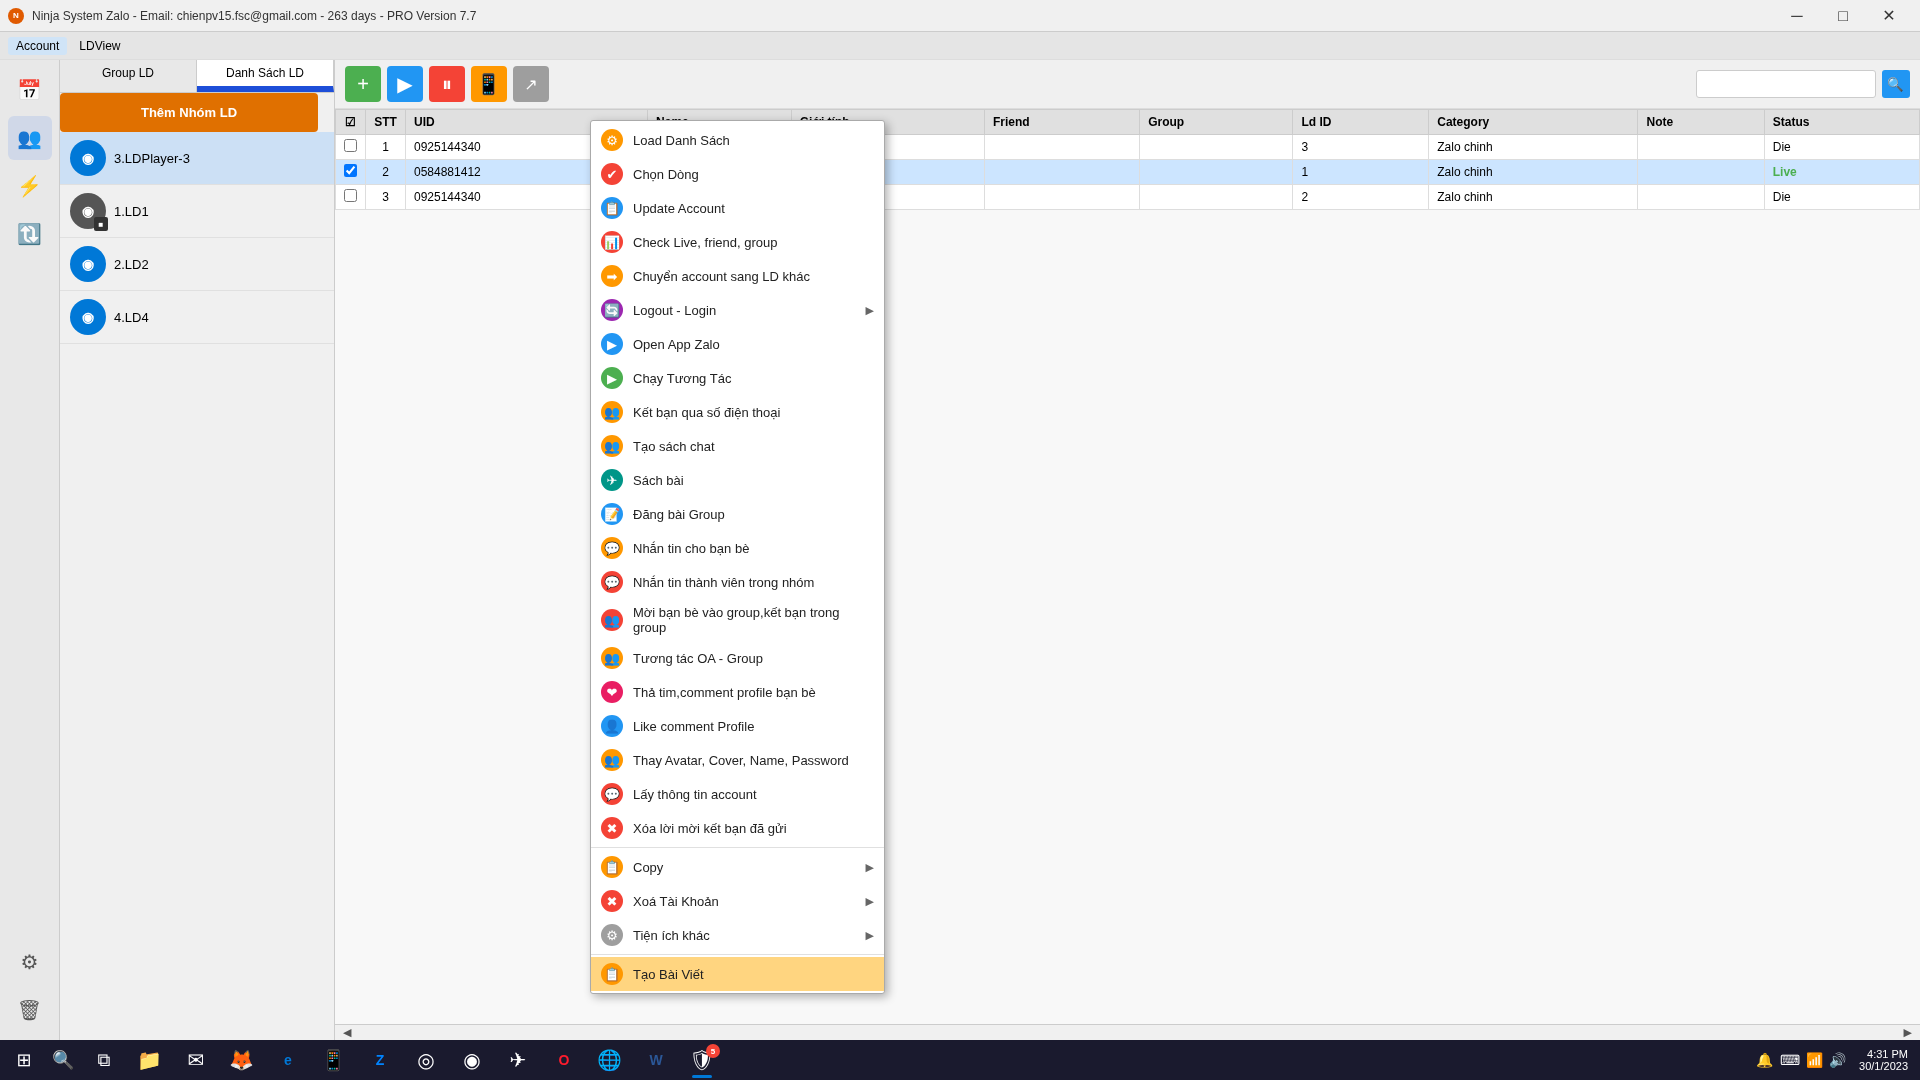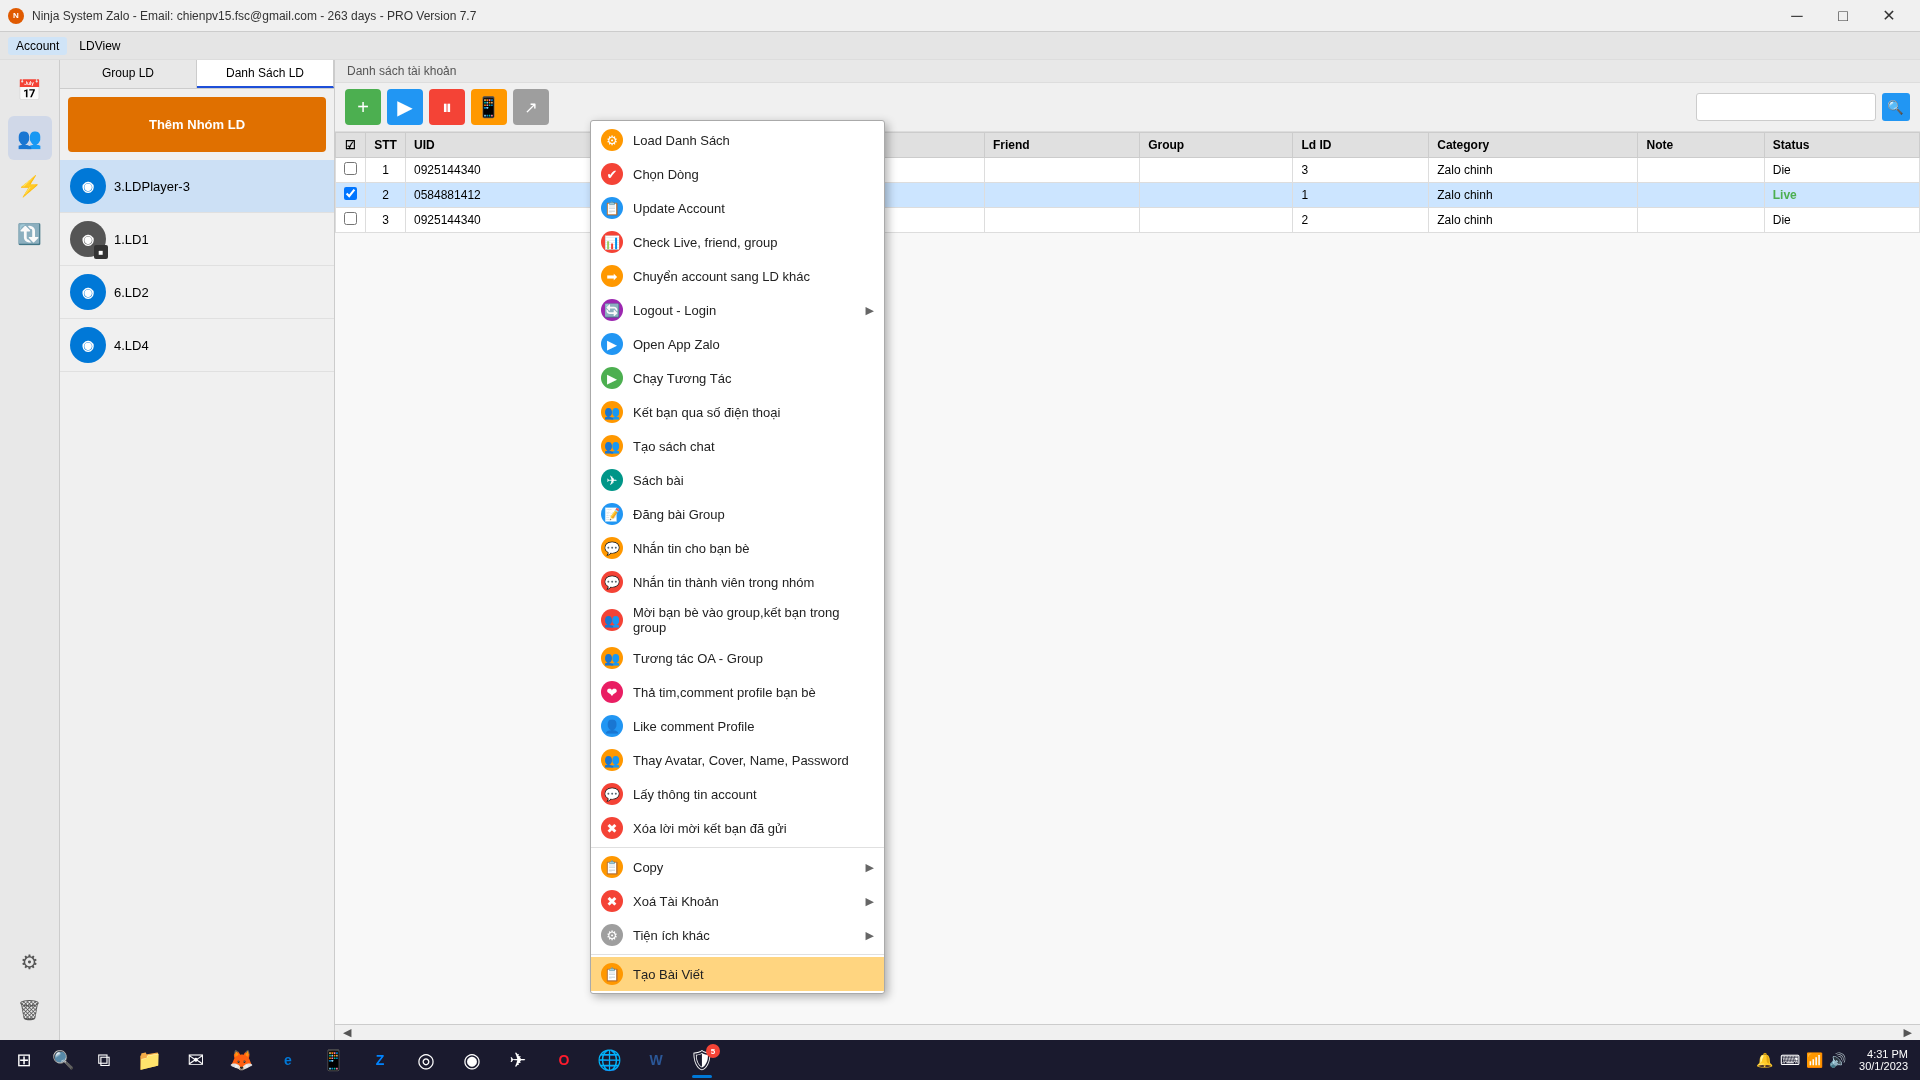"Danh Sách LD" .sidebar-tab.active { border-bottom: 2px solid #1d4ed8 -> 6px solid #1d4ed8 }
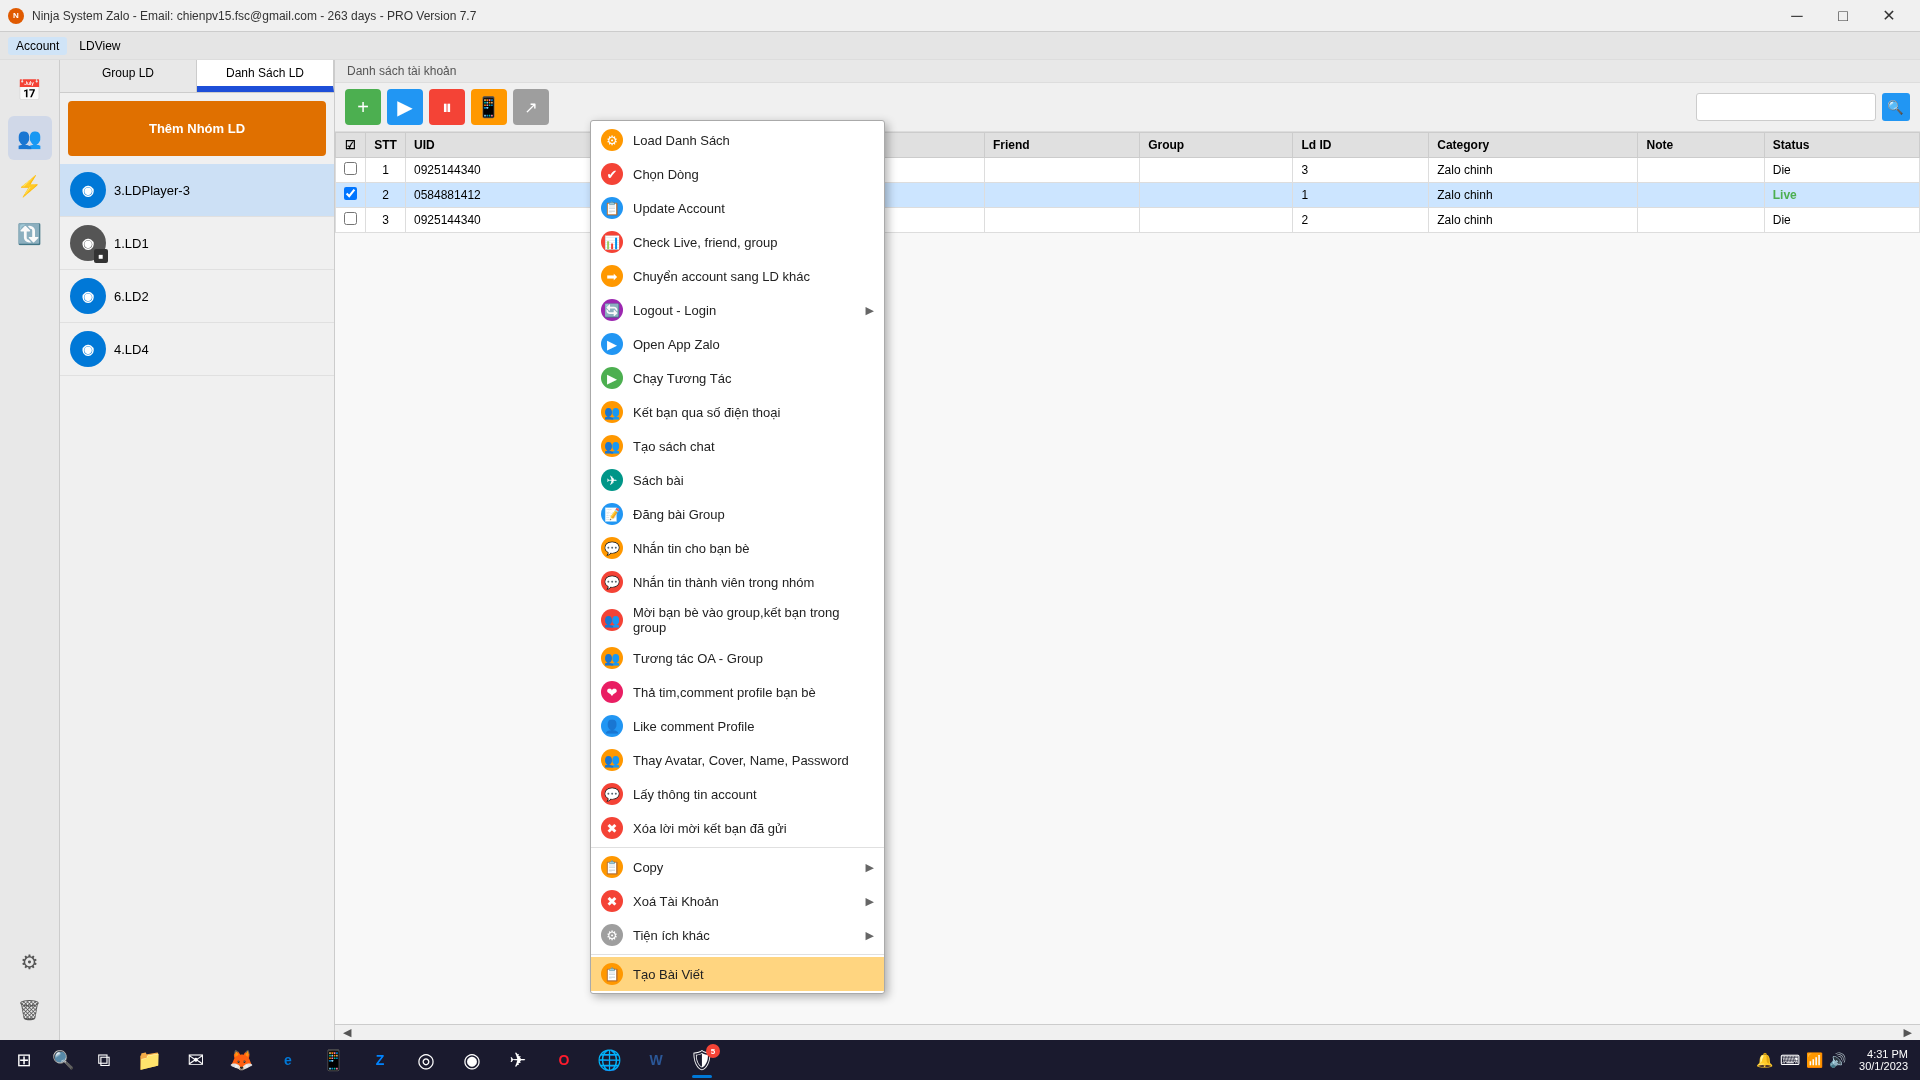"Danh sách tài khoản" div.breadcrumb { html: <div>Danh sách tài khoản</div> -> none }
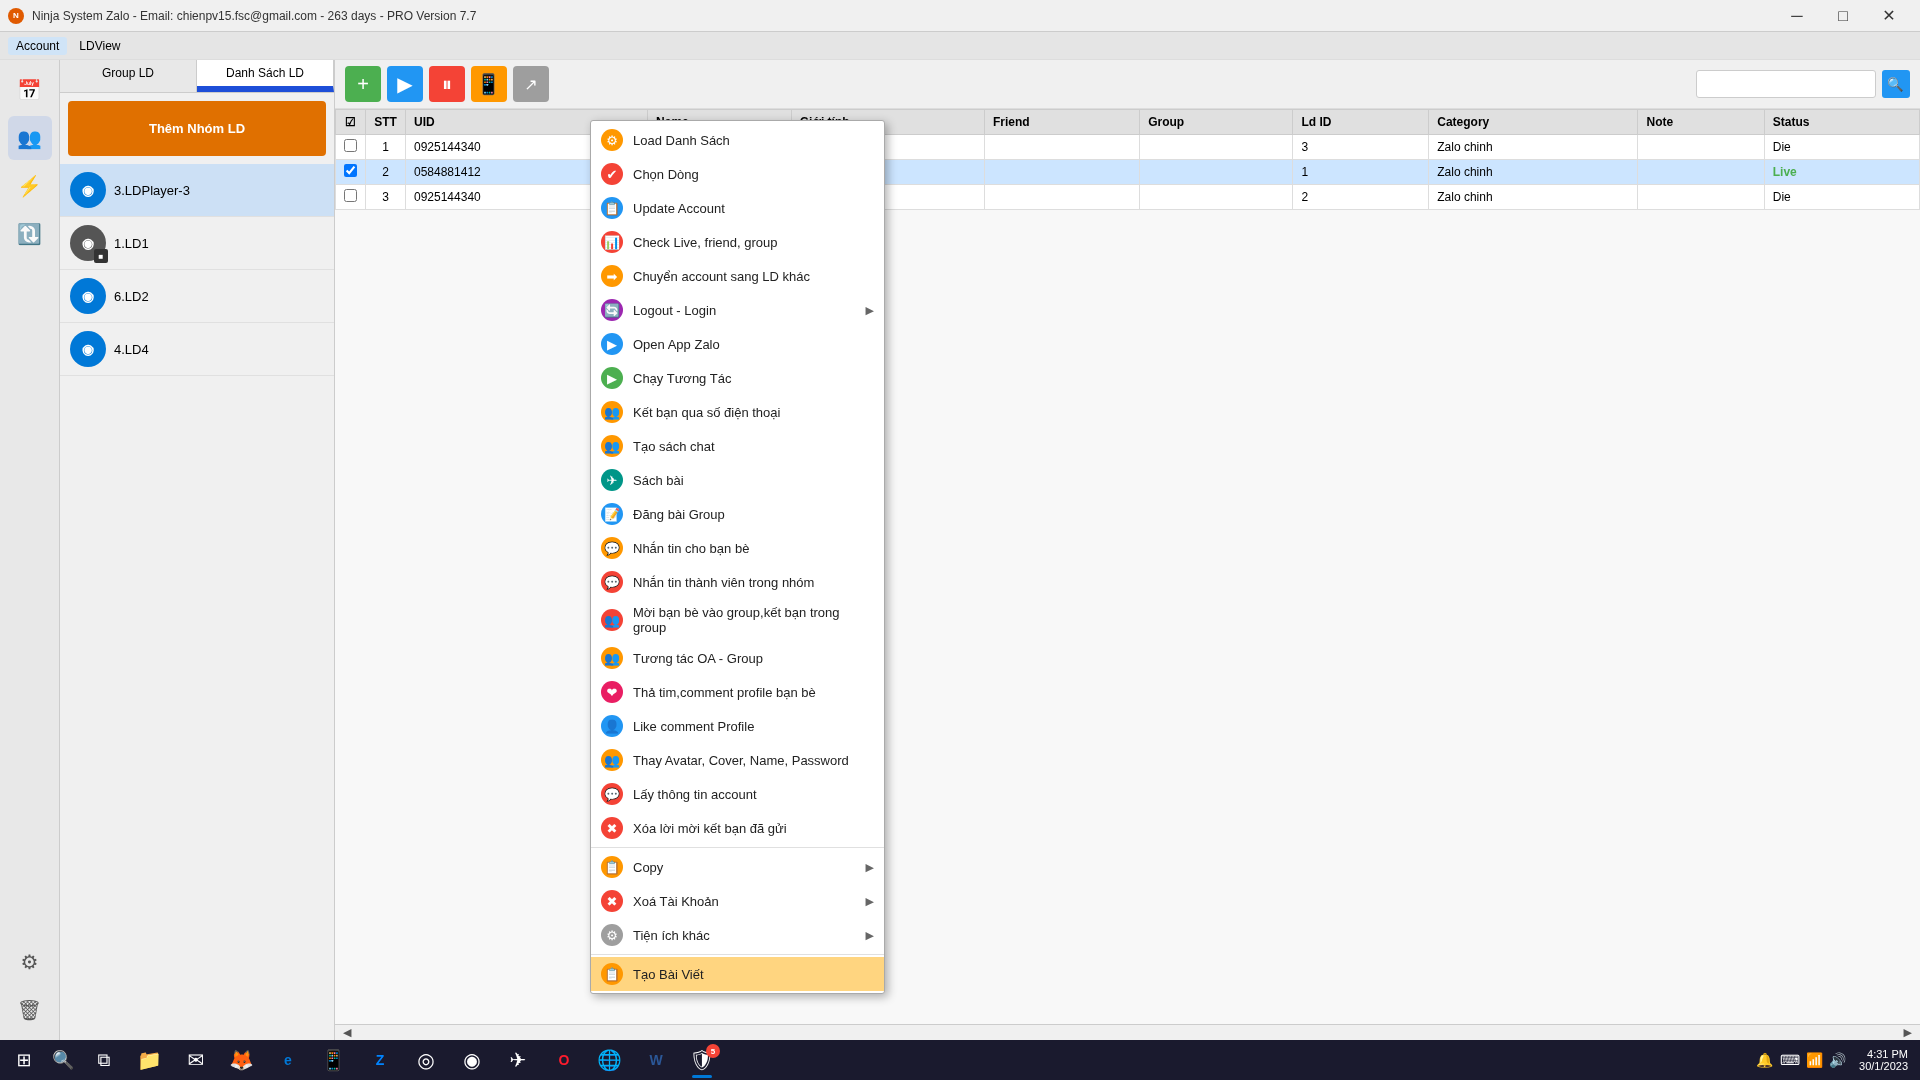"Thêm Nhóm LD" .add-group-btn { margin: 8px -> none; padding: 20px 12px -> 12px 12px }
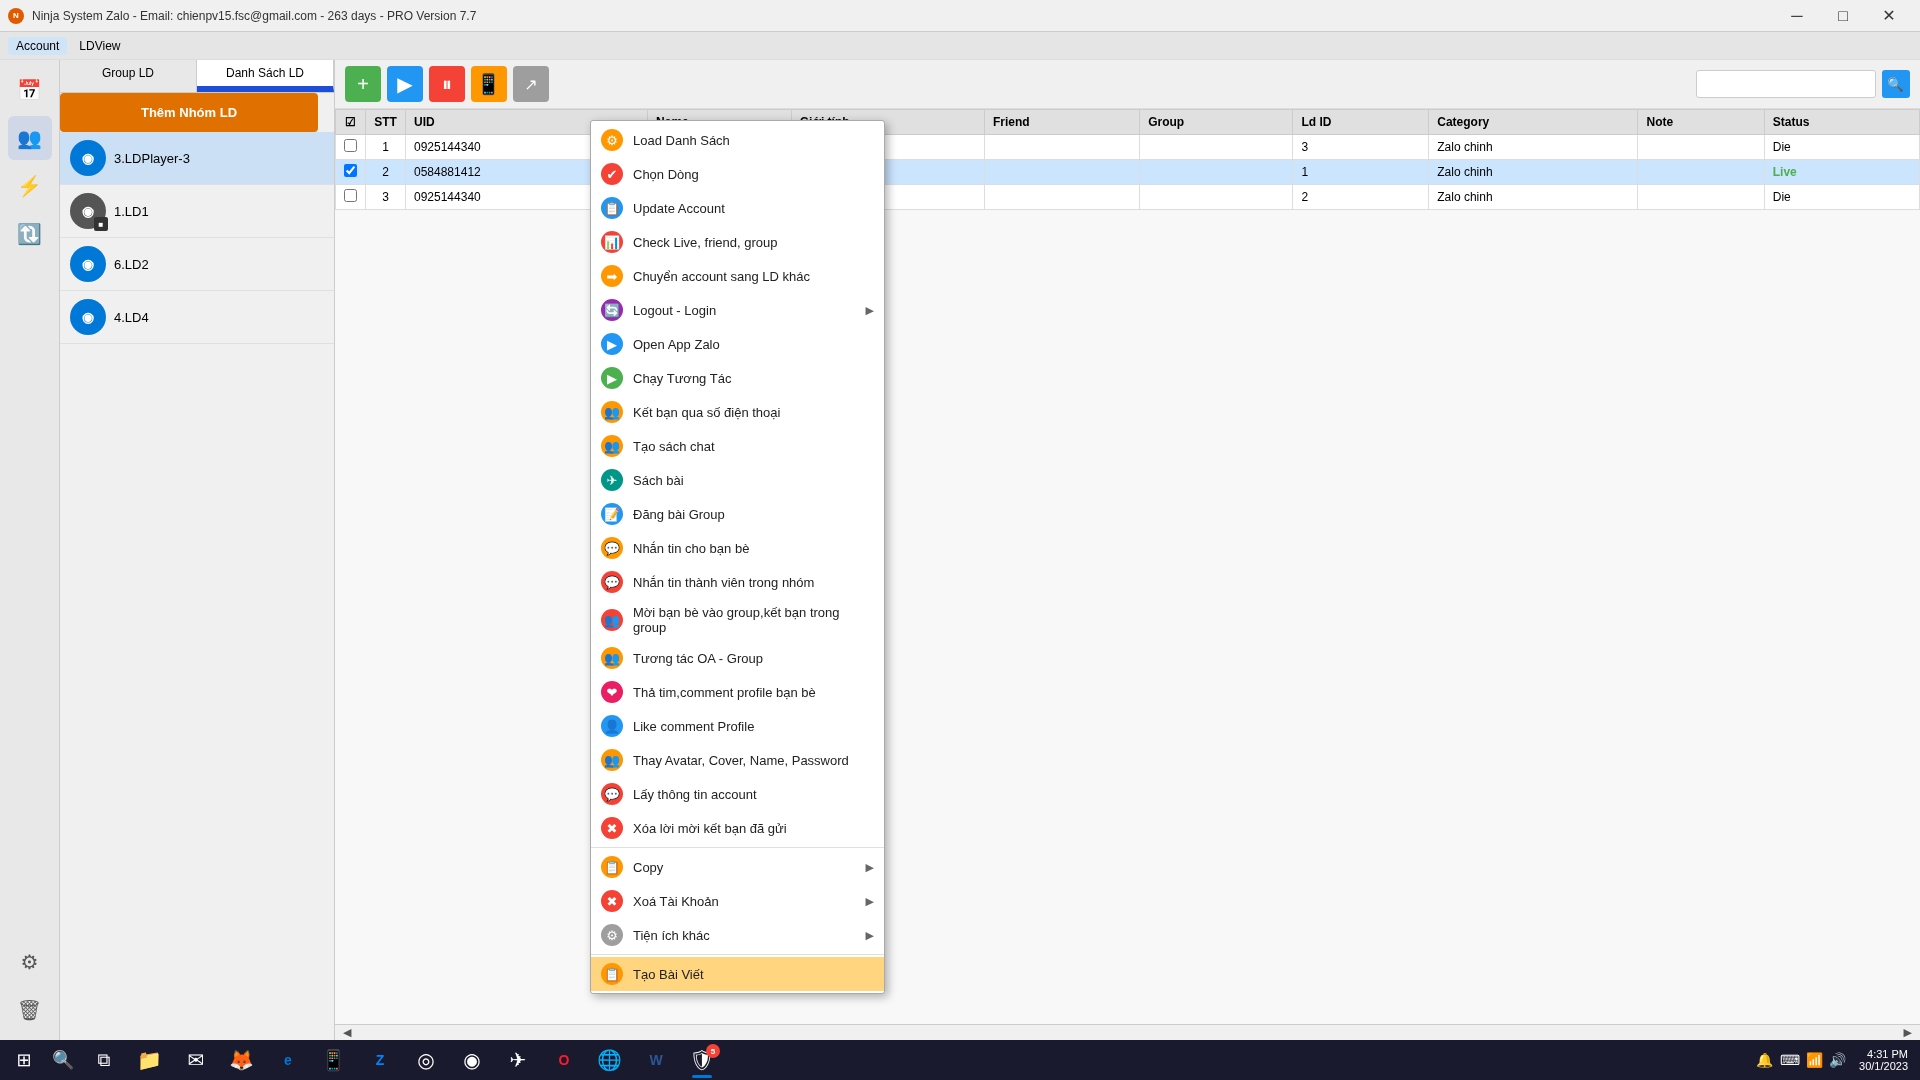"6.LD2" span { text: 6.LD2 -> 2.LD2 }
